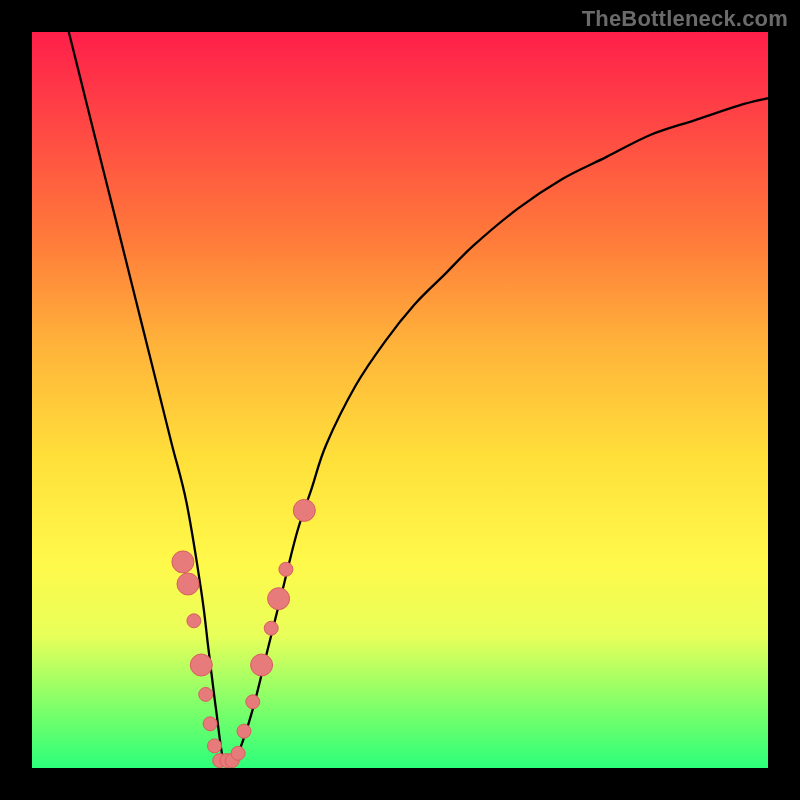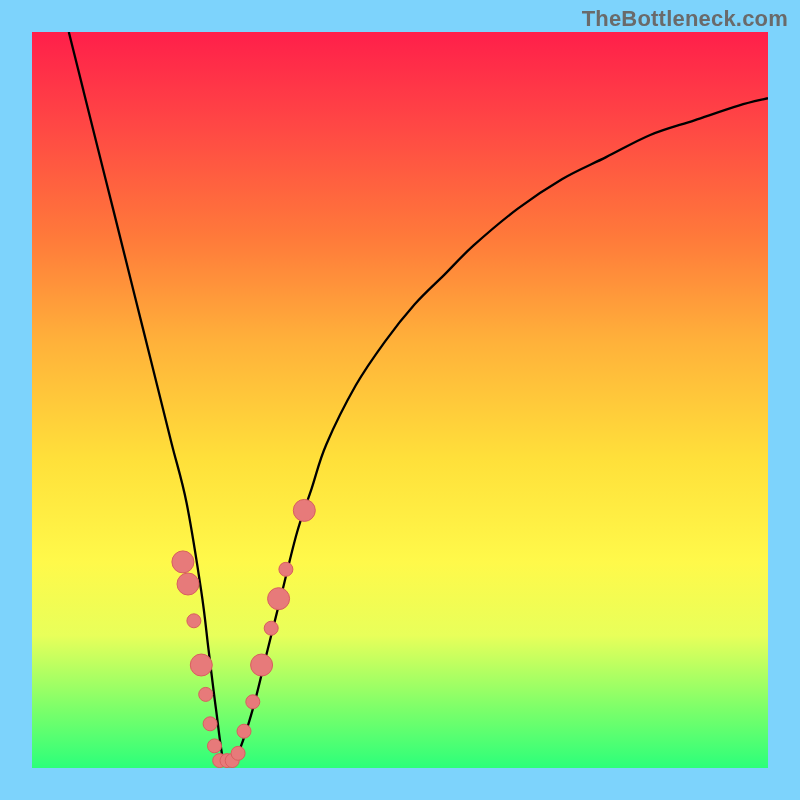"TheBottleneck.com" .outer { background: #7dd3fc -> #000000 }
